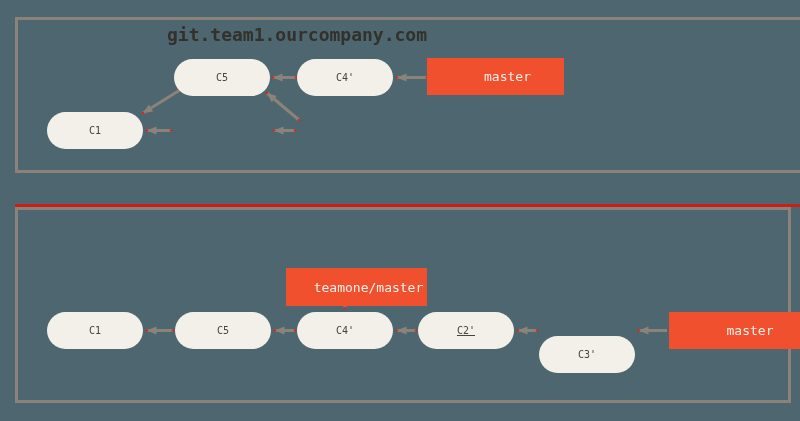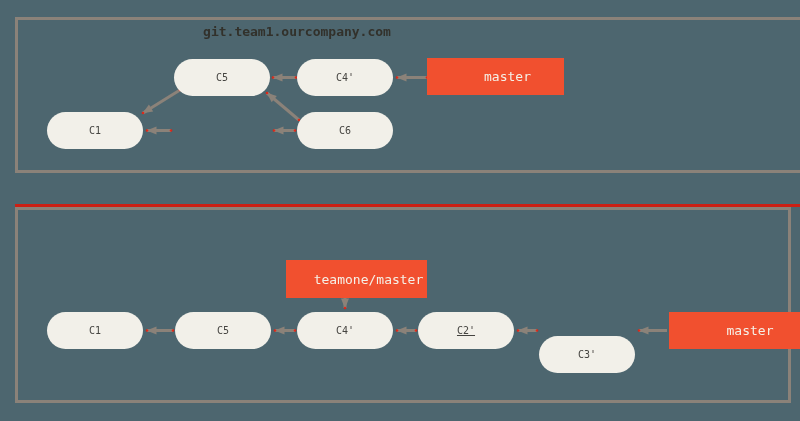"git.team1.ourcompany.com" .diagram-title { font-size: 13px -> 18px }
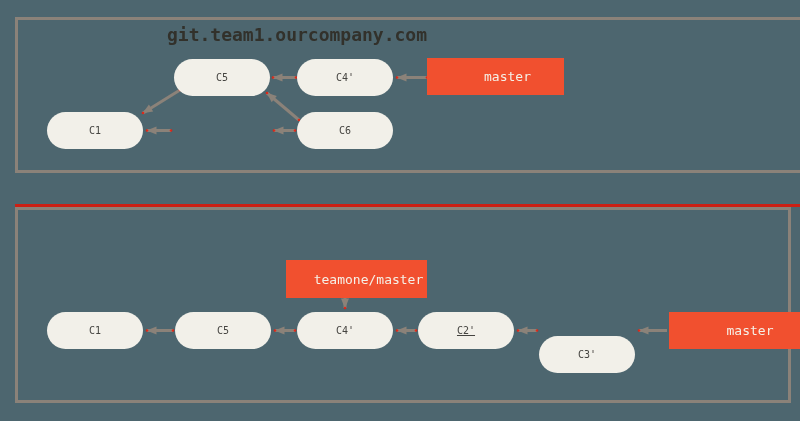"C6" div.node { html: <div>C6</div> -> none }
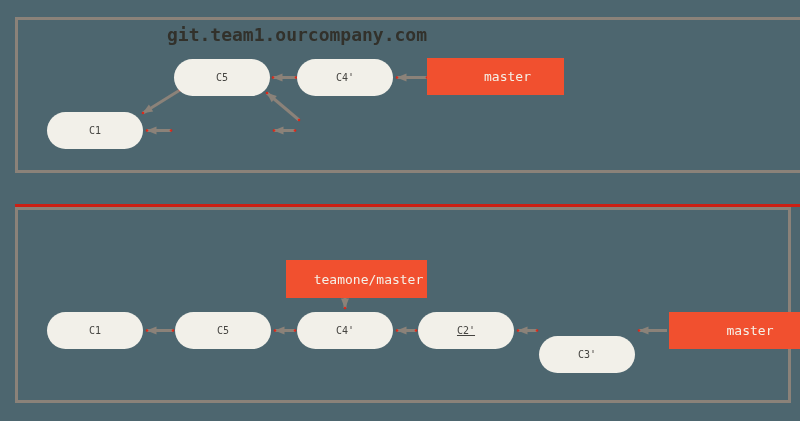"teamone/master" div.ref { top: 260px -> 268px }
